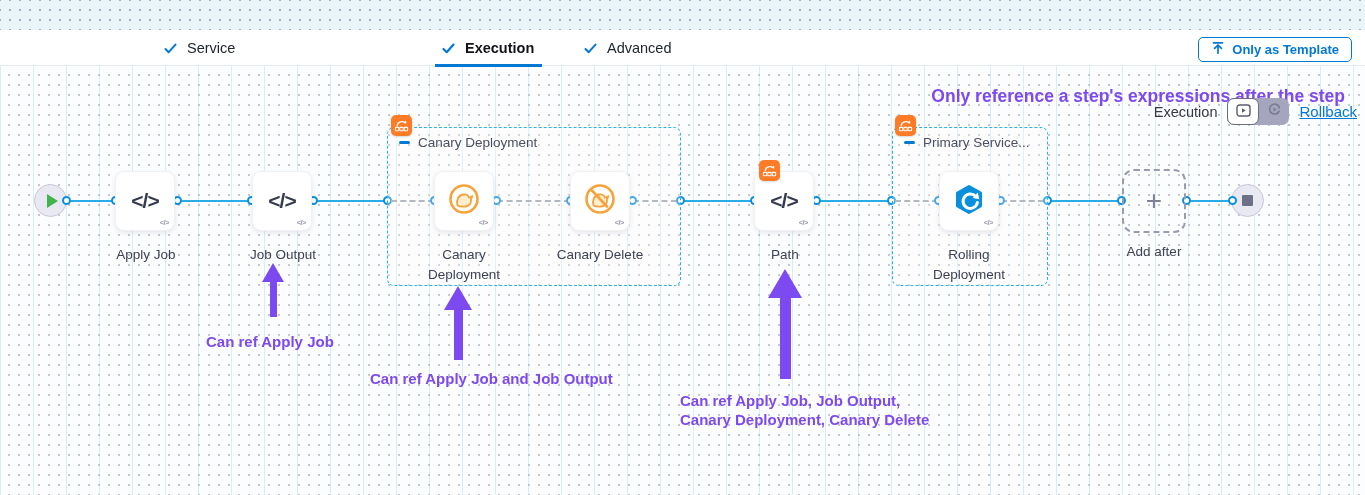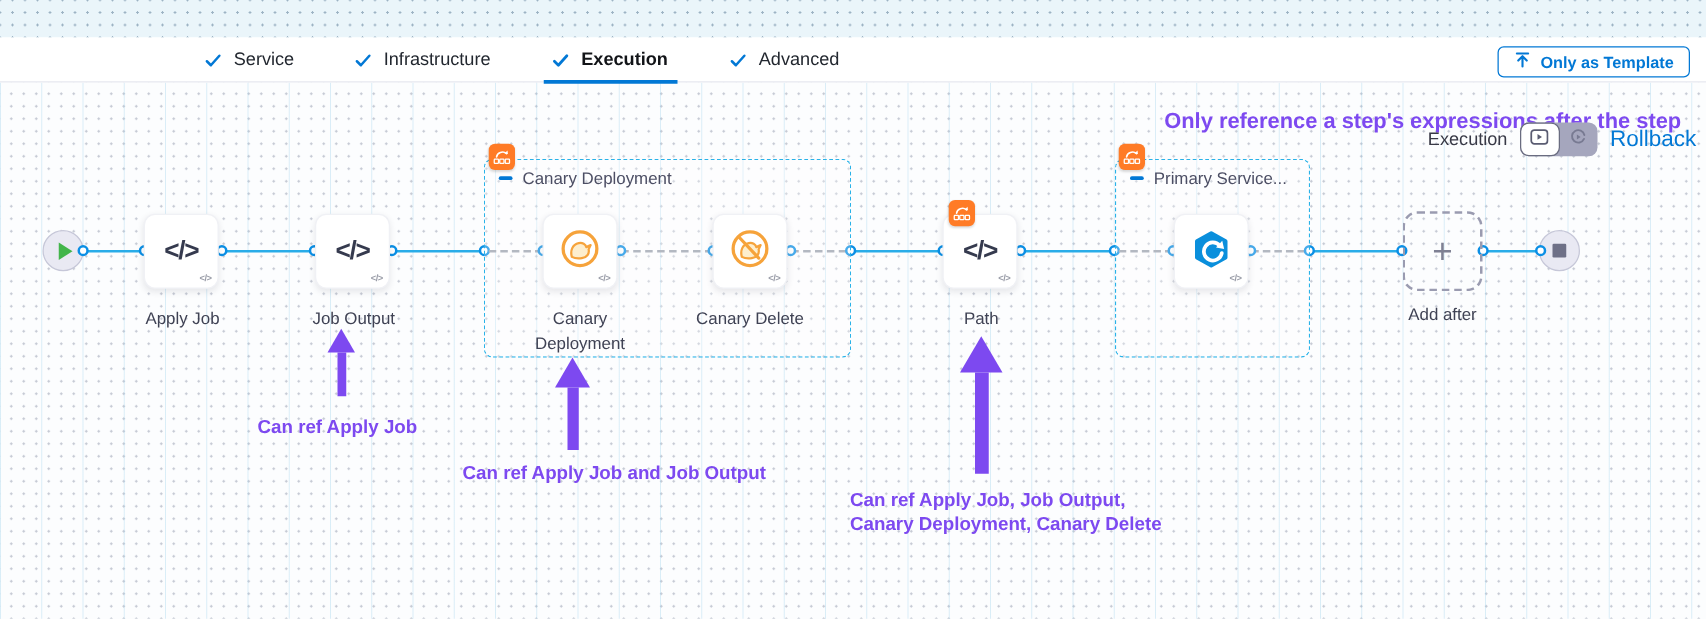"Infrastructure" div.tab { html: <div> <span> <svg> <path></path> </svg> </span> <span>Infrastructure</span> </div> -> none }
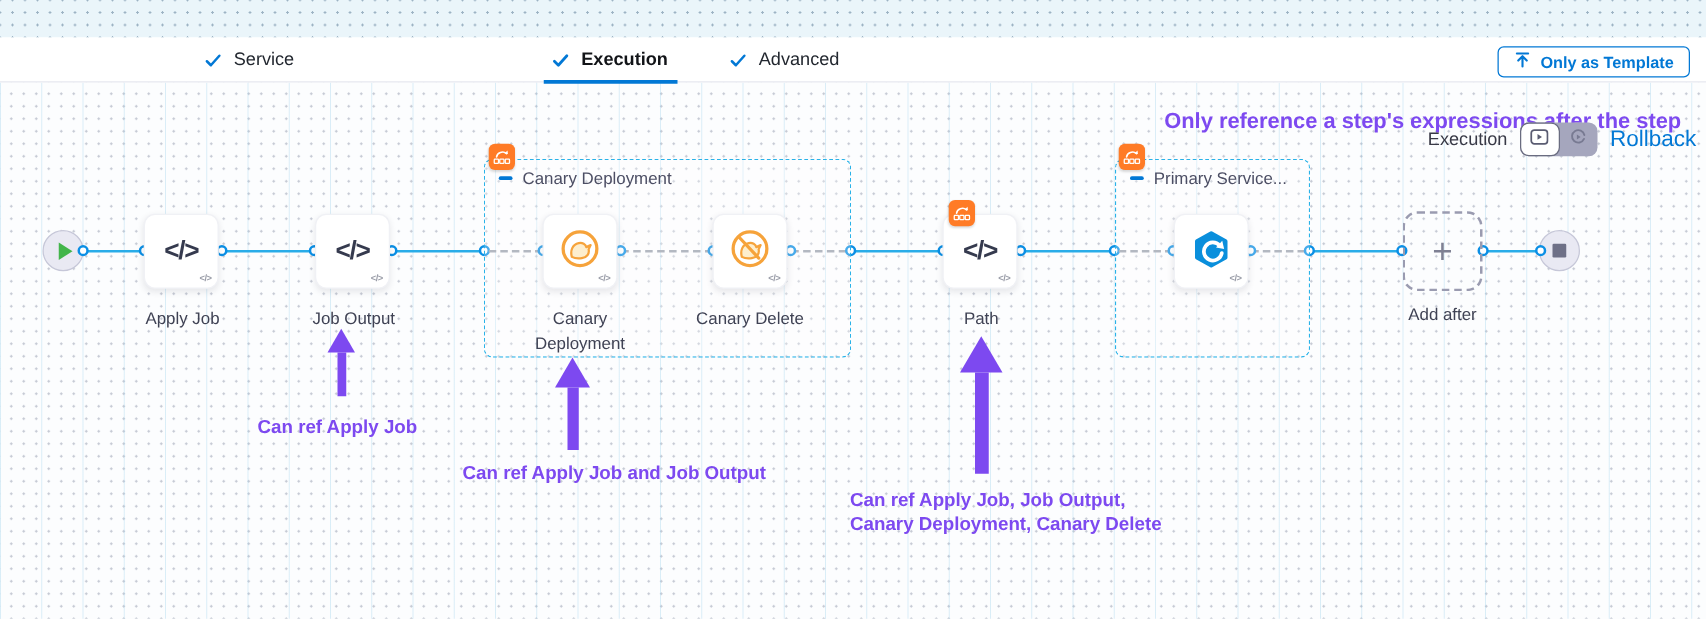"Rollback" .rollback-link { font-size: 18px -> 15px; text-decoration: none -> underline }
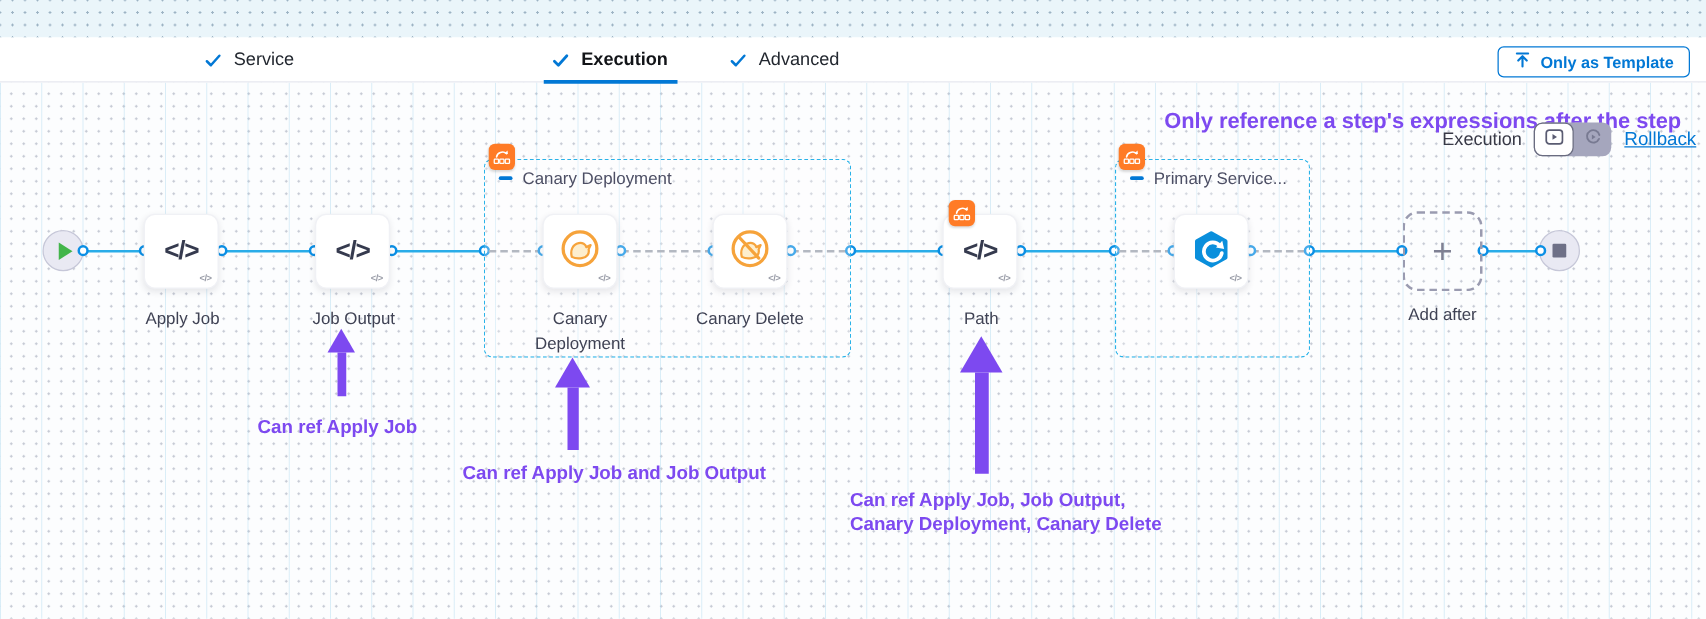"Rolling Deployment" div.node-label { html: none -> <div>Rolling Deployment</div> }
